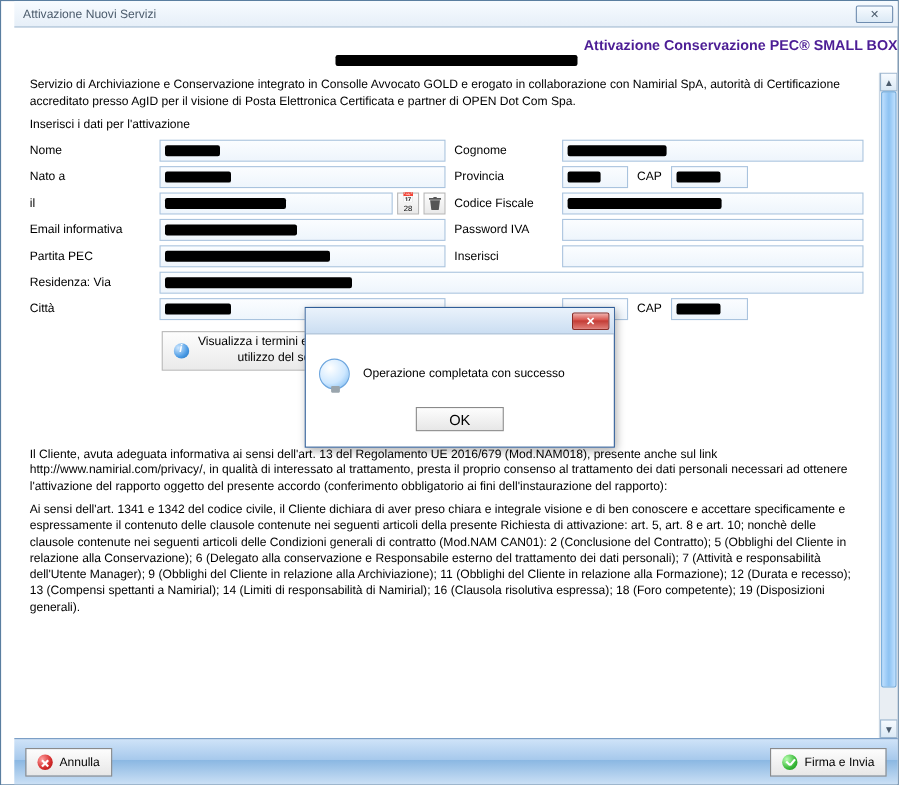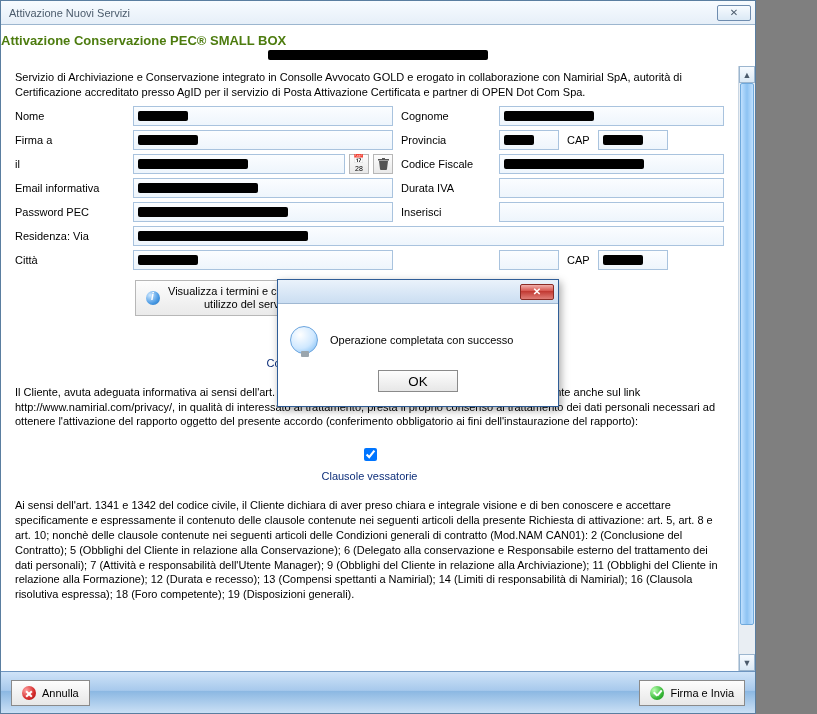"Attivazione Nuovi Servizi" .window { padding-left: none -> 12px; width: 756px -> 817px }
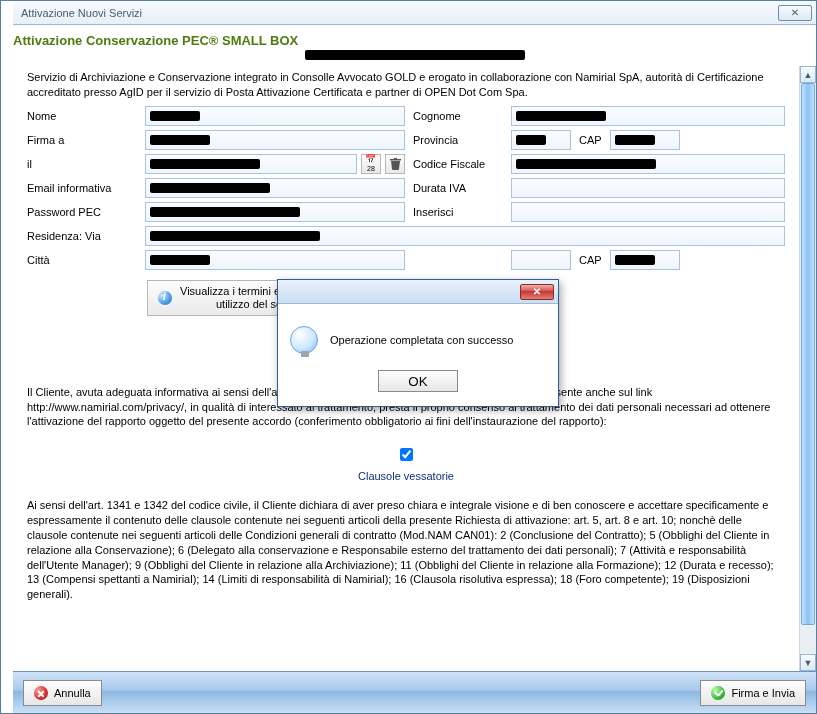"Attivazione Conservazione PEC® SMALL BOX" .heading { color: #4d7c0f -> #4c1d95; text-align: left -> right }
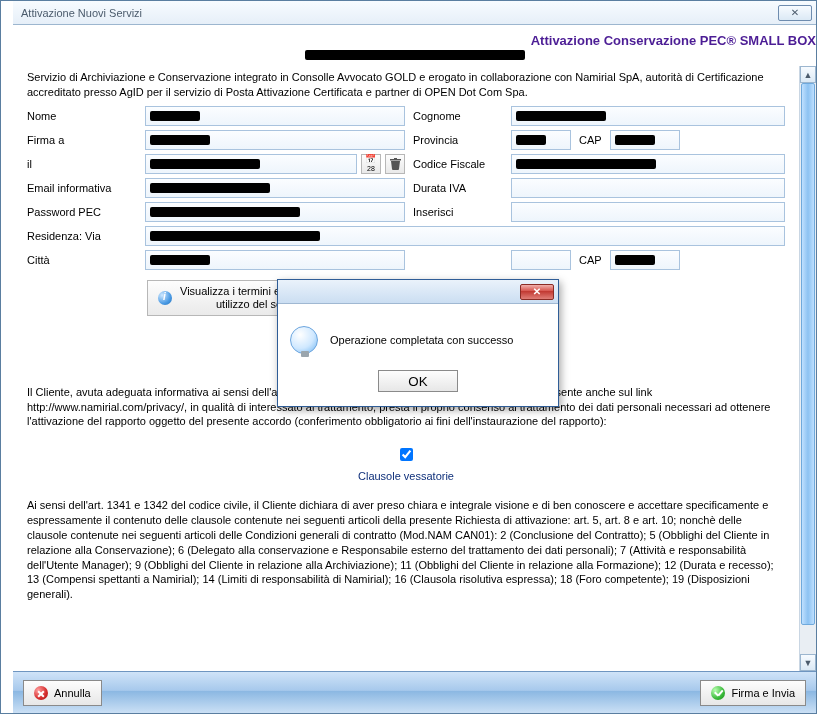"Servizio di Archiviazione e" div.intro { text: servizio di Posta Attivazione -> visione di Posta Elettronica }
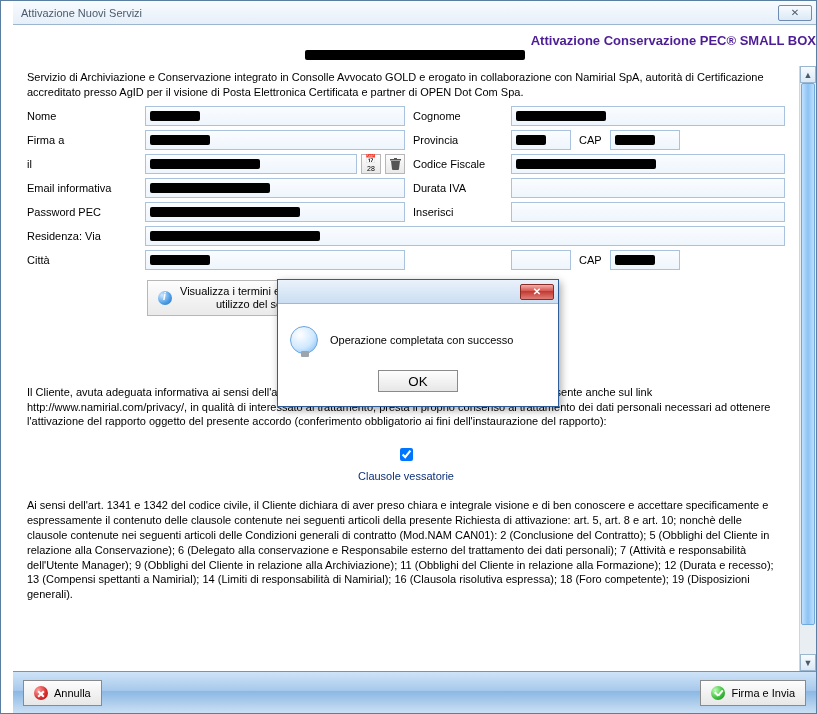"Inserisci i dati per l'attivazione" div.intro { html: none -> <div>Inserisci i dati per l'attivazione</div> }
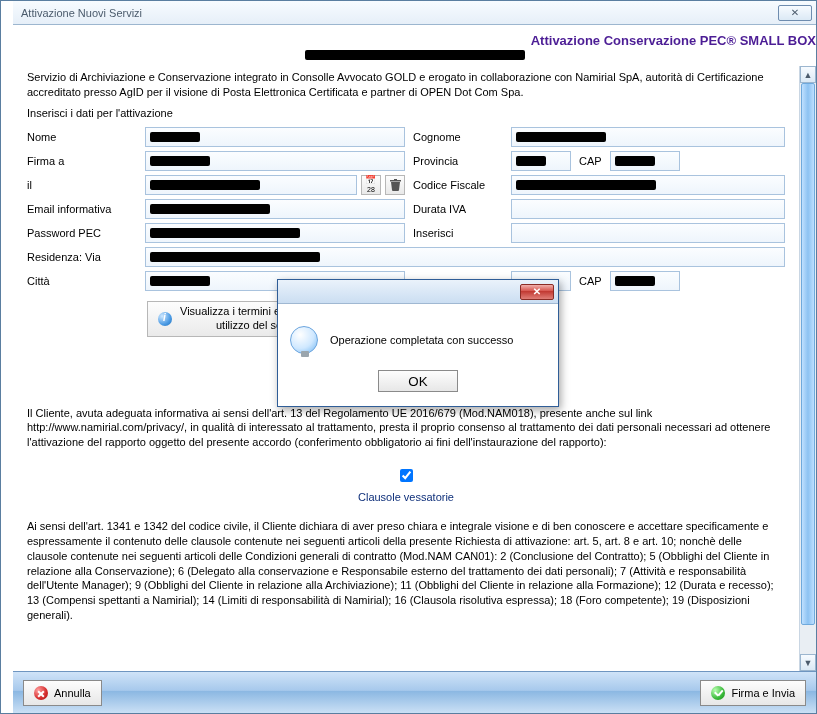"Firma a" div.lbl { text: Firma -> Nato }
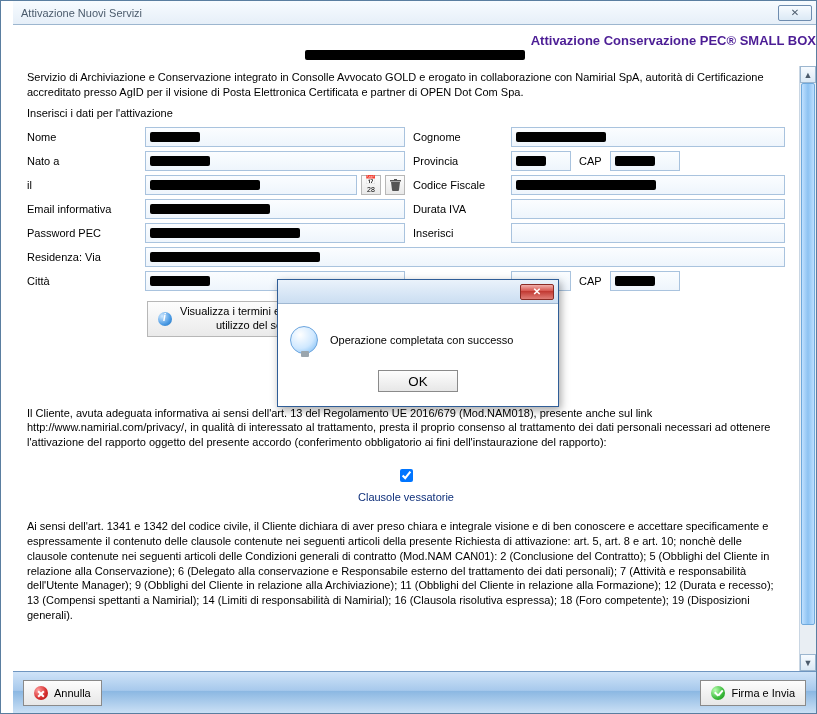"Durata IVA" div.lbl { text: Durata -> Password }
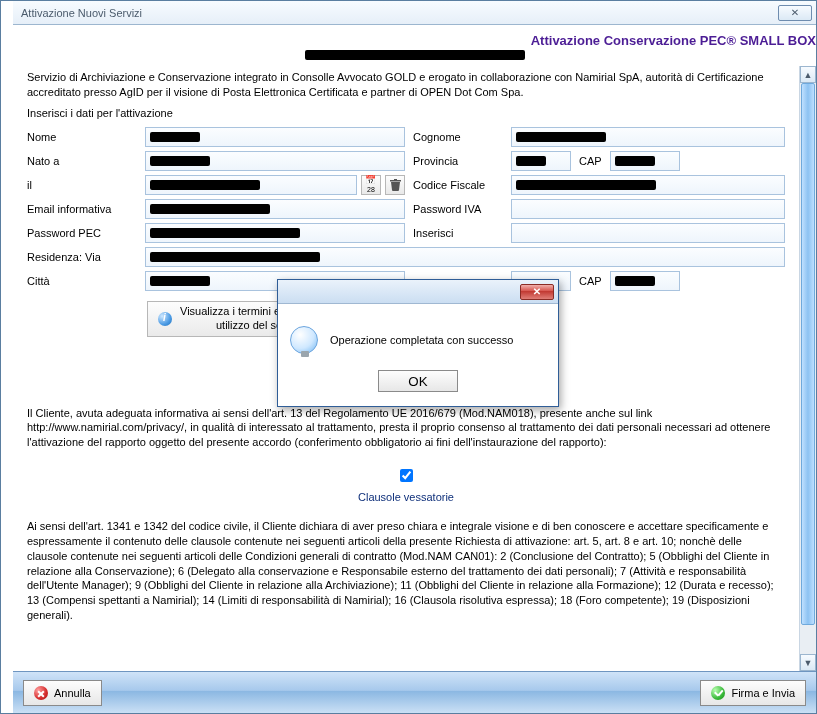"Password PEC" div.lbl { text: Password -> Partita }
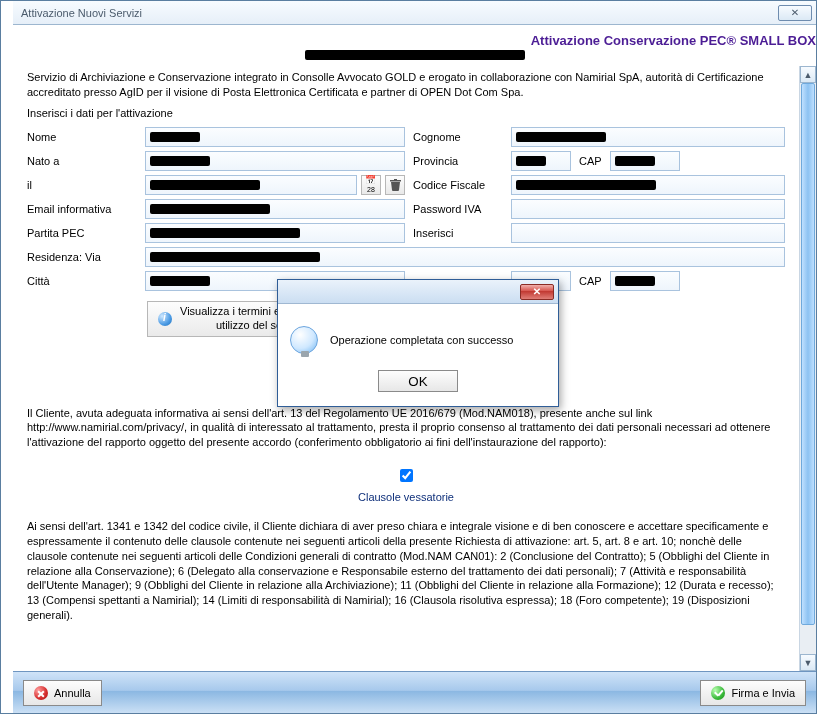"Clausole vessatorie" div.chk-line { html: <div> <input> <span>Clausole vessatorie</span> </div> -> none }
